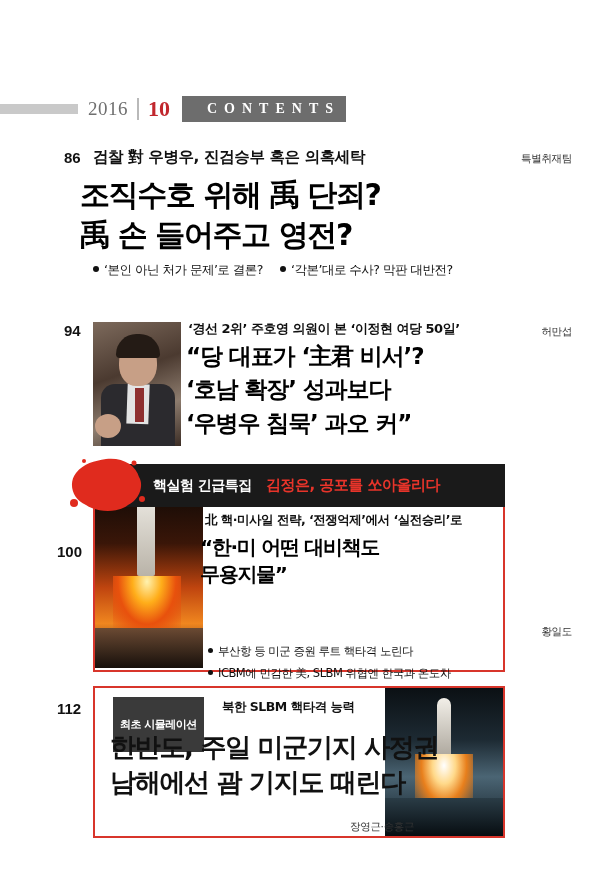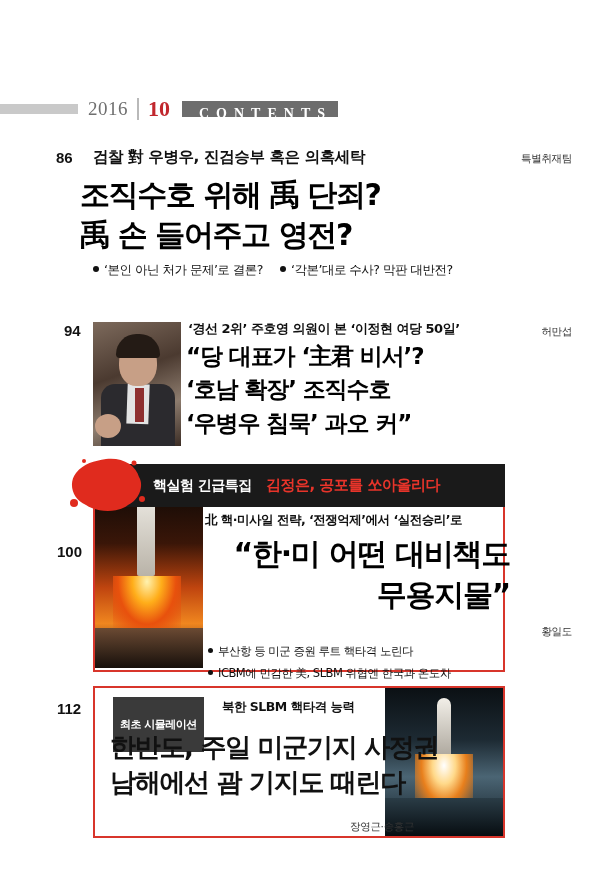"CONTENTS" .hdr-contents { height: 16px -> 26px; padding: 5px 6px 5px 17px -> 5px 6px 5px 25px }
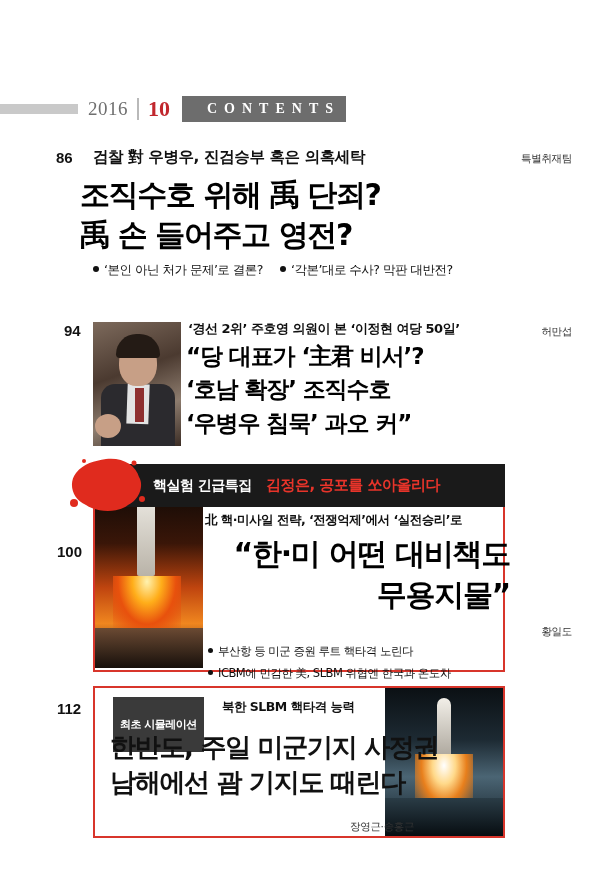"86" div.pagenum { left: 56px -> 64px }
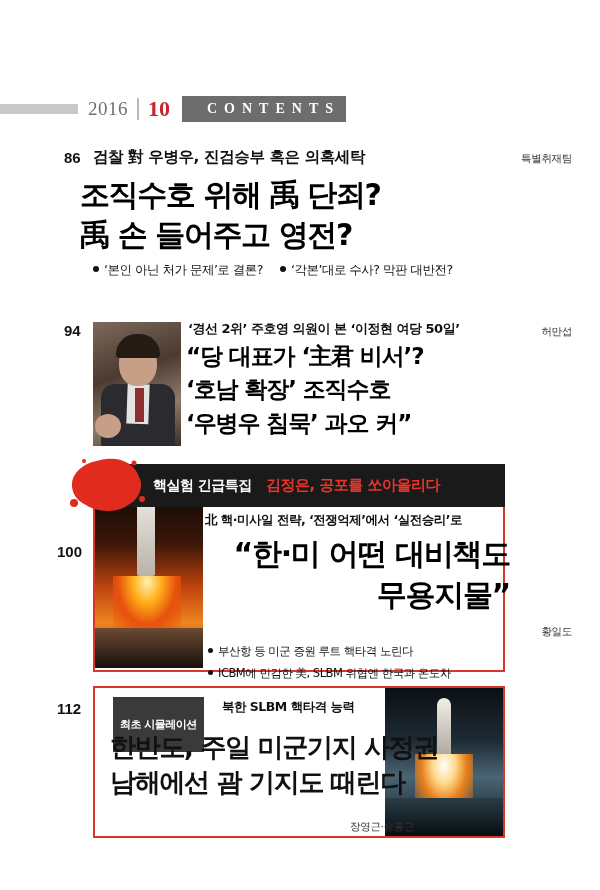"‘호남 확장’ 조직수호" div { text: 조직수호 -> 성과보다 }
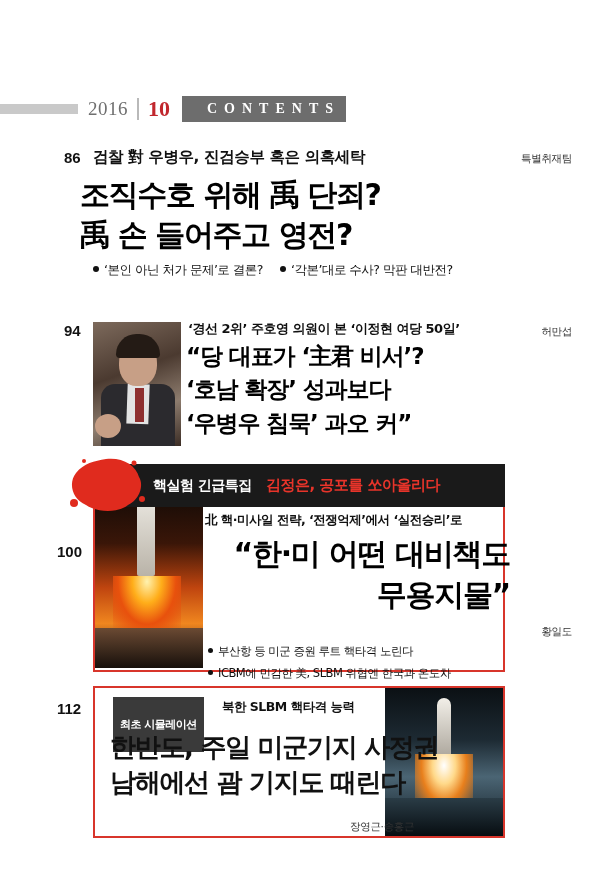"“한·미 어떤 대비책도" .a3-title { font-size: 30px -> 20px; text-align: right -> none }
